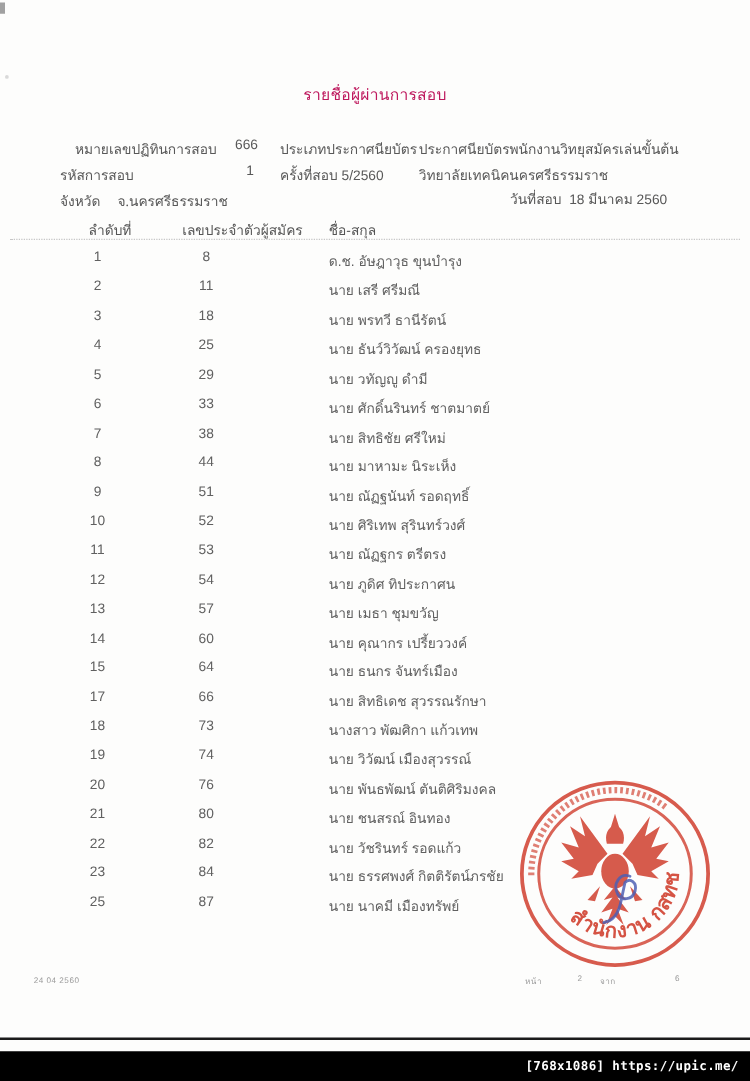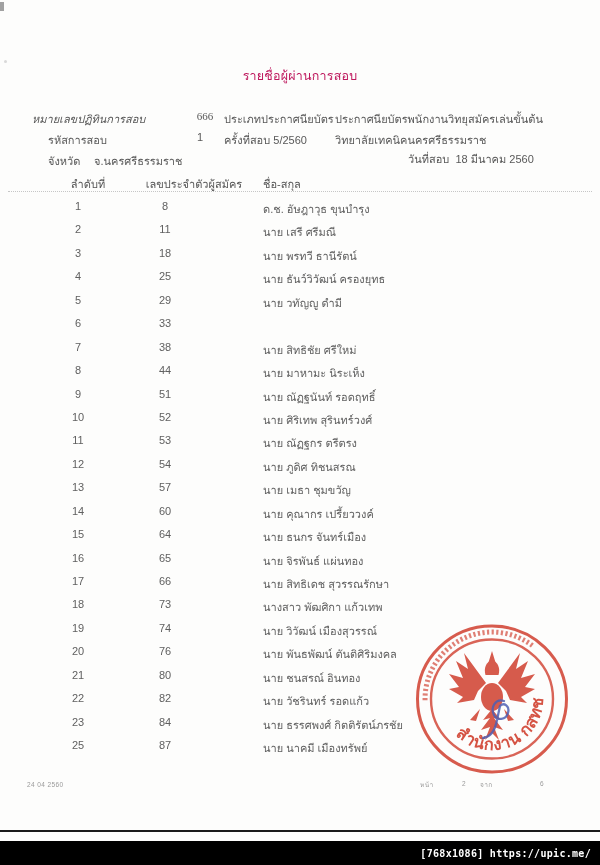"หมายเลขปฏิทินการสอบ" div.abs { font-style: italic -> none; left: 32px -> 60px }
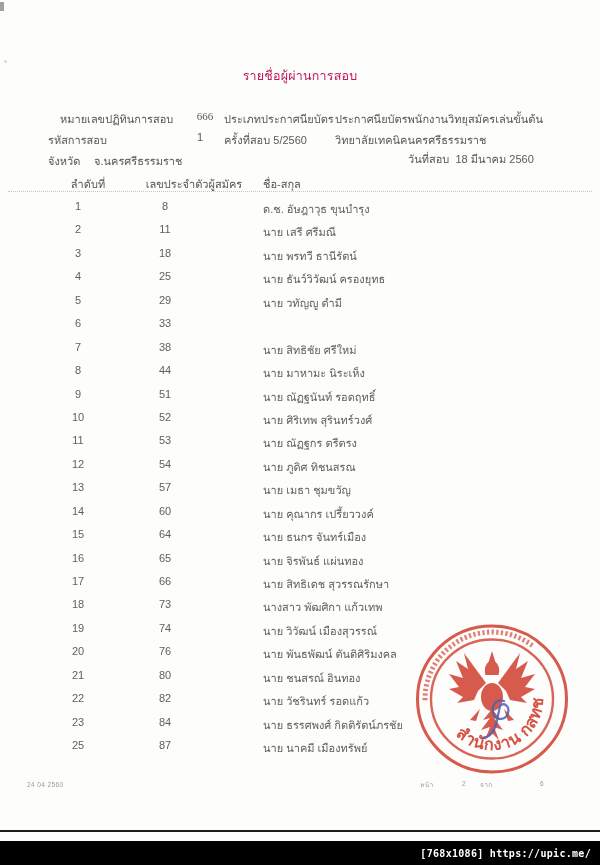"666" div.abs { font-family: Liberation Serif, serif -> none; text-align: center -> left }
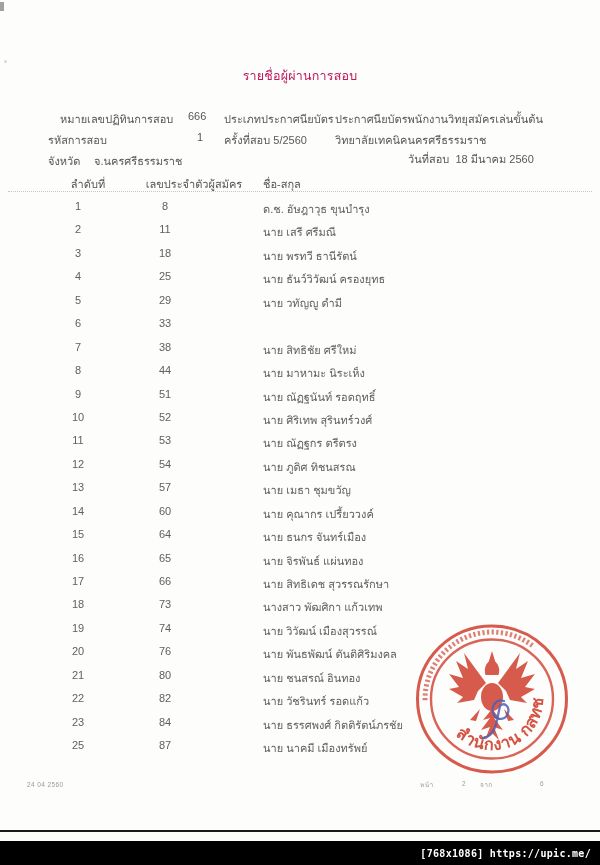"จ.นครศรีธรรมราช" div.abs { font-family: none -> Liberation Serif, serif }
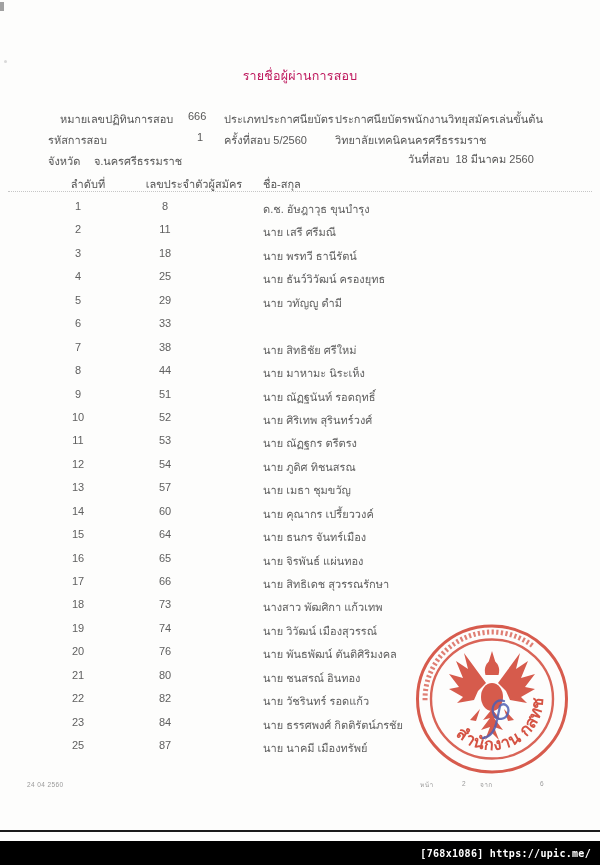"นาย ศักดิ์นรินทร์ ชาตมาตย์" div.cell { html: none -> <div>นาย ศักดิ์นรินทร์ ชาตมาตย์</div> }
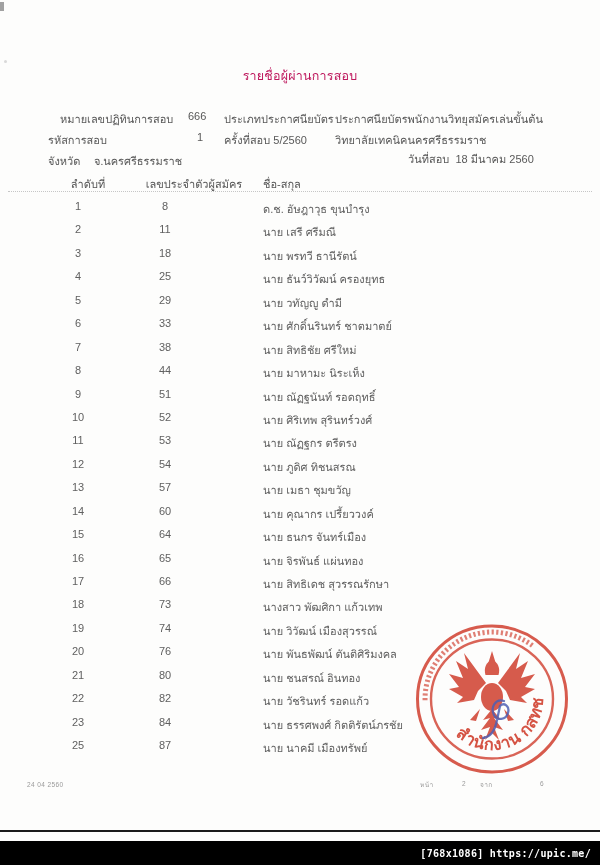"นาย ภูดิศ ทิชนสรณ" div.cell { text: ทิชนสรณ -> ทิประกาศน }
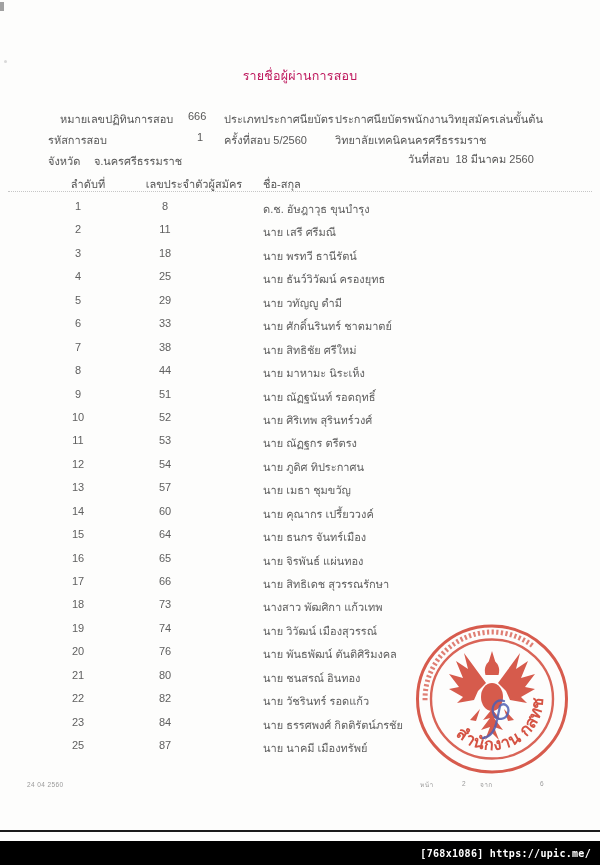"16" div.trow { html: <div> <div>16</div> <div>65</div> <div>นาย จิรพันธ์ แผ่นทอง</div> </div> -> none }
